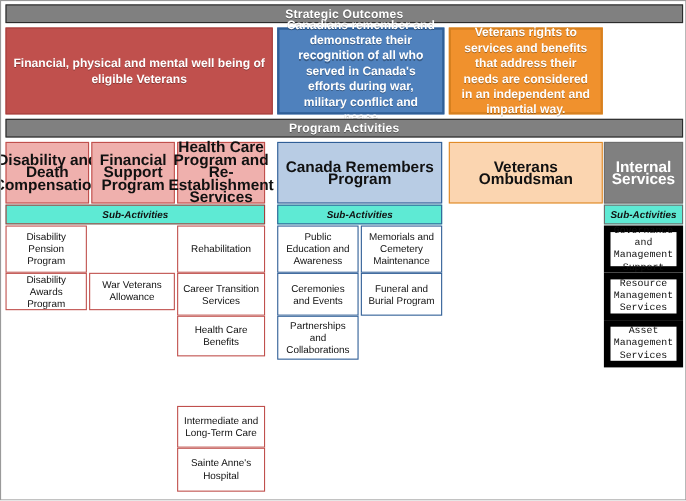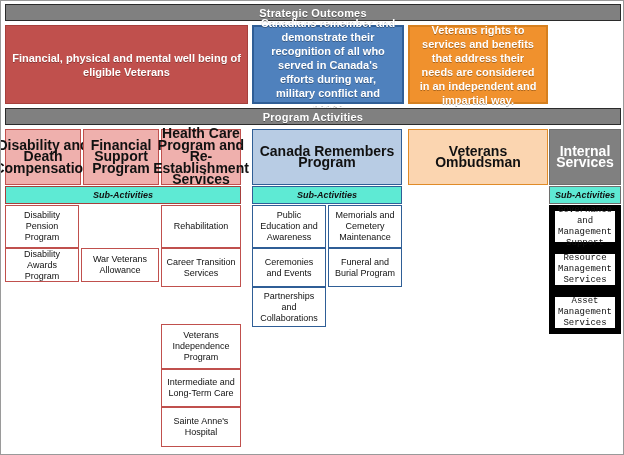"Health Care Benefits" div.abs { html: none -> <div> <span>Health Care Benefits</span> </div> }
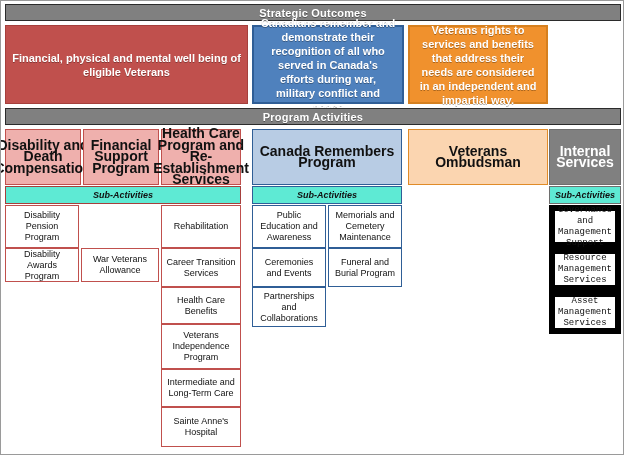"Veterans Independence Program" div.abs { html: <div> <span>Veterans Independence Program</span> </div> -> none }
